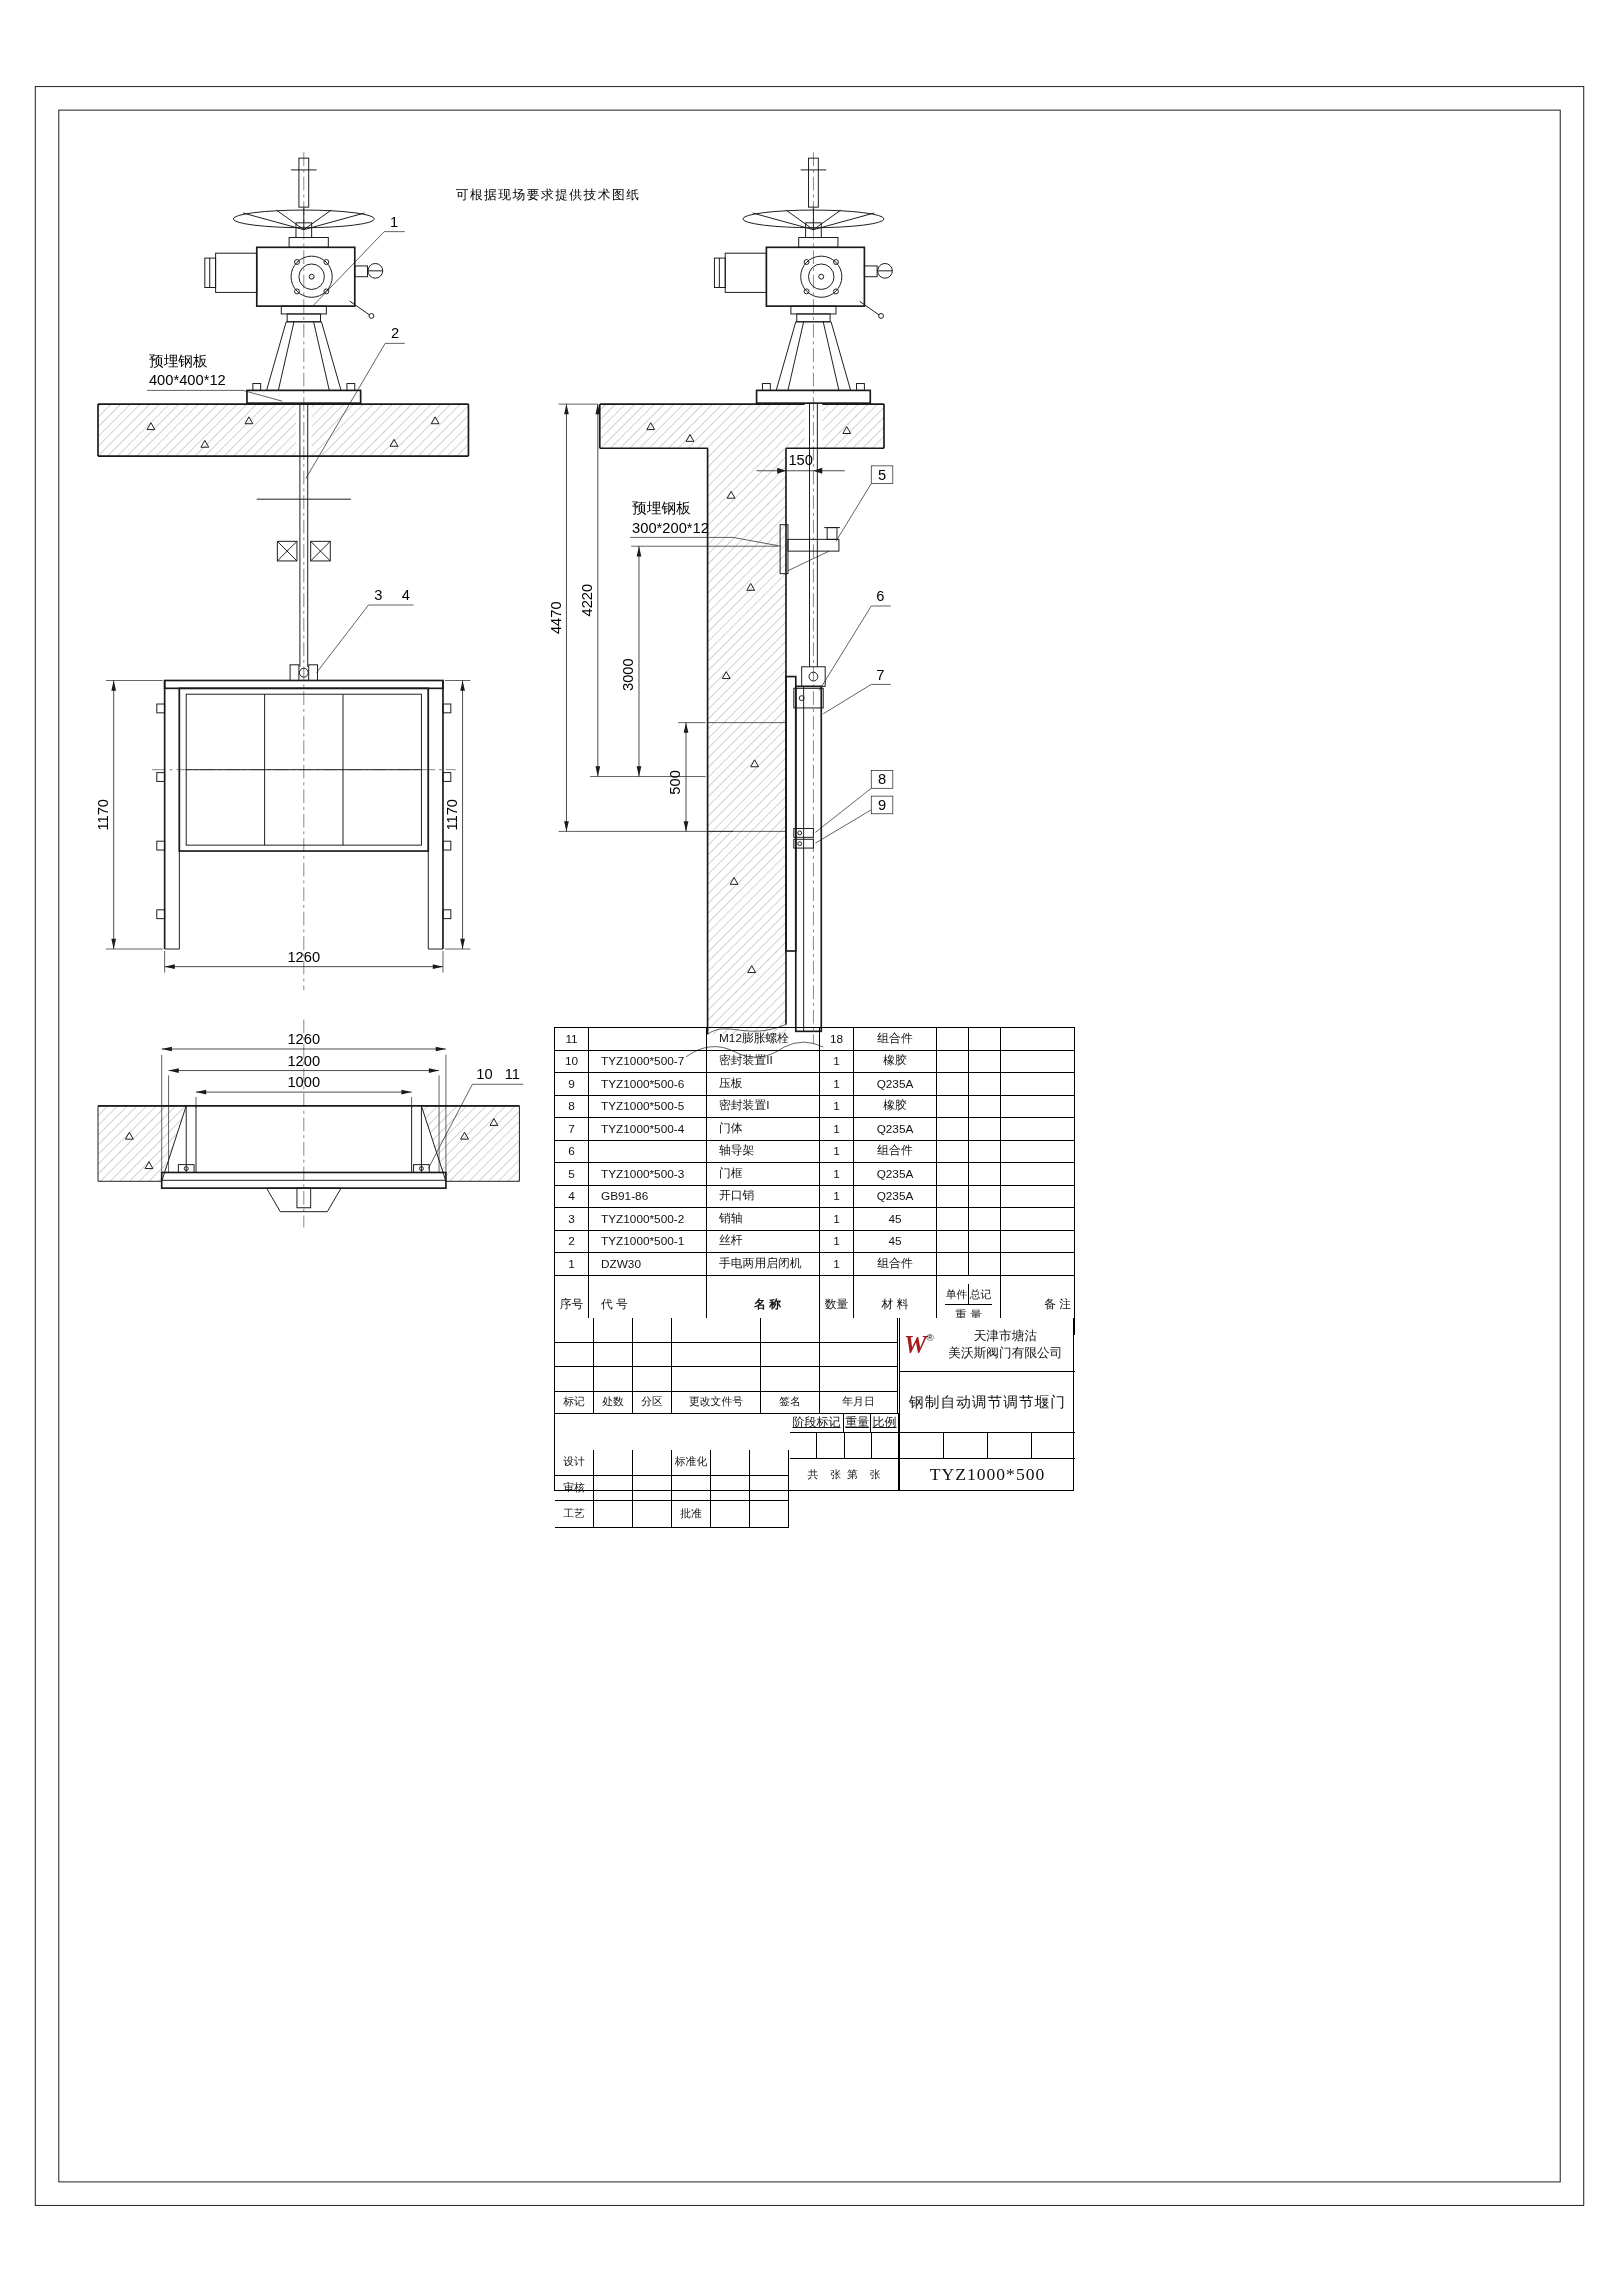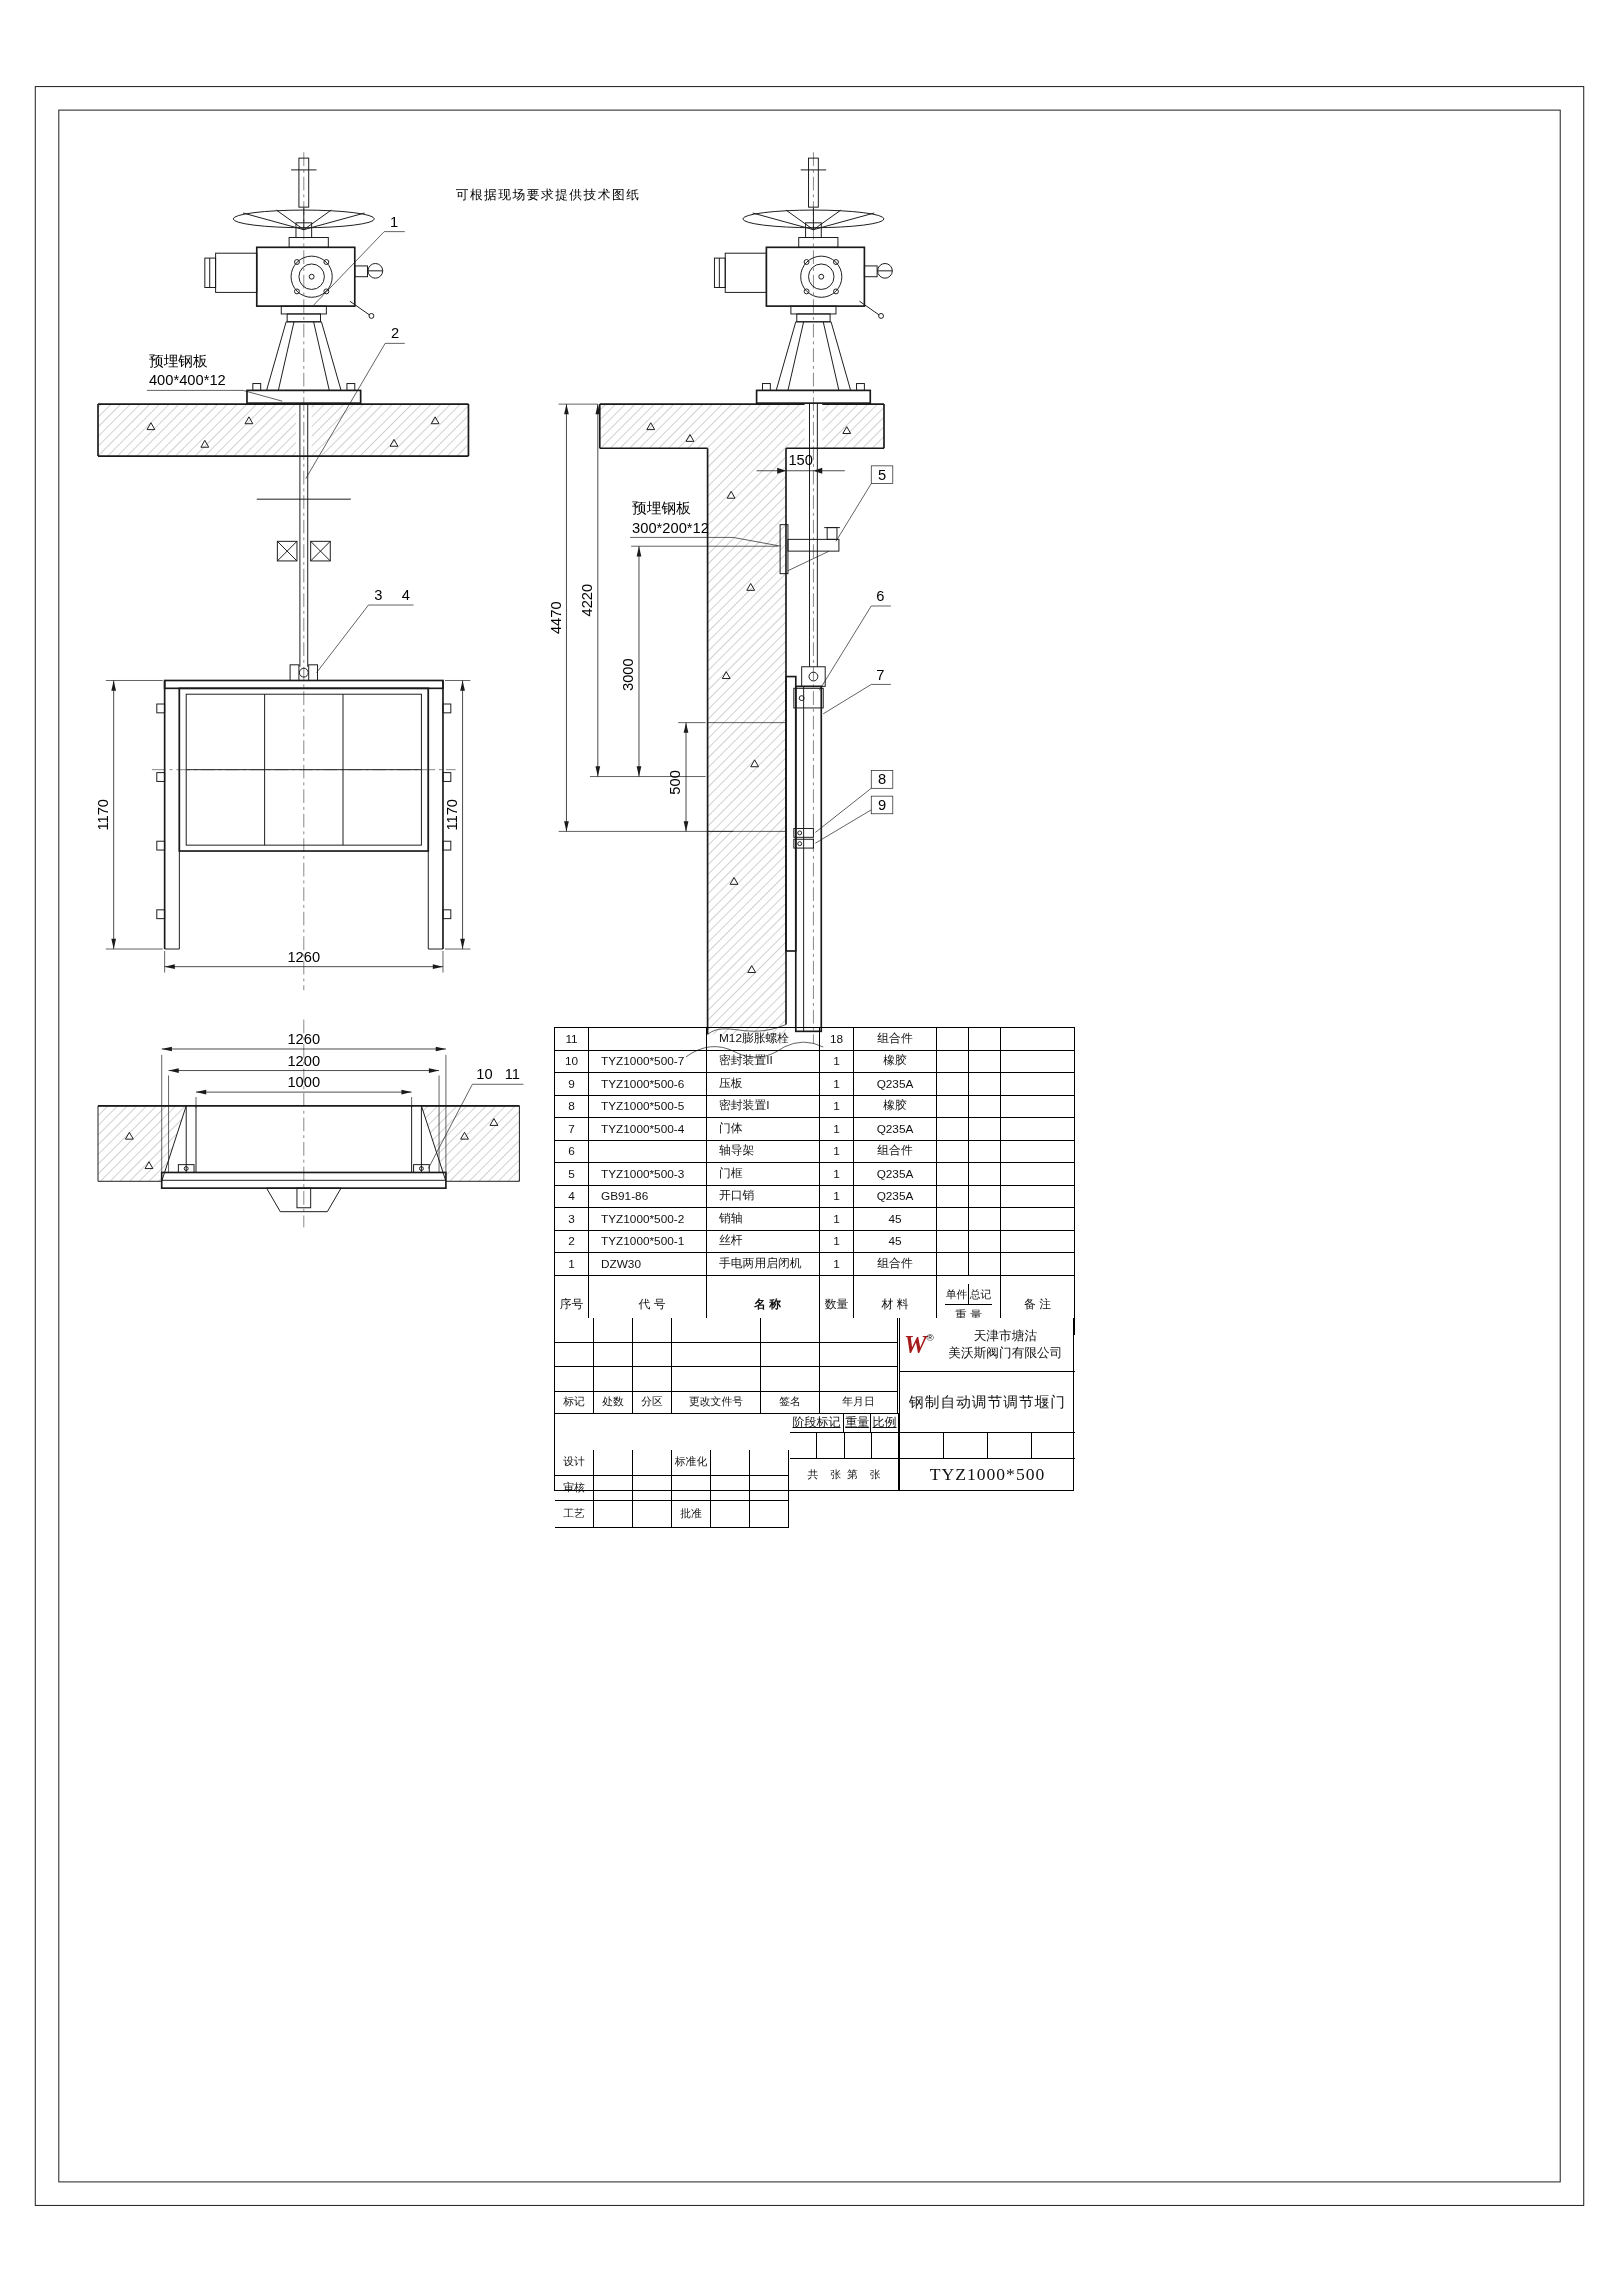"代 号" td.c-code { text-align: center -> left }
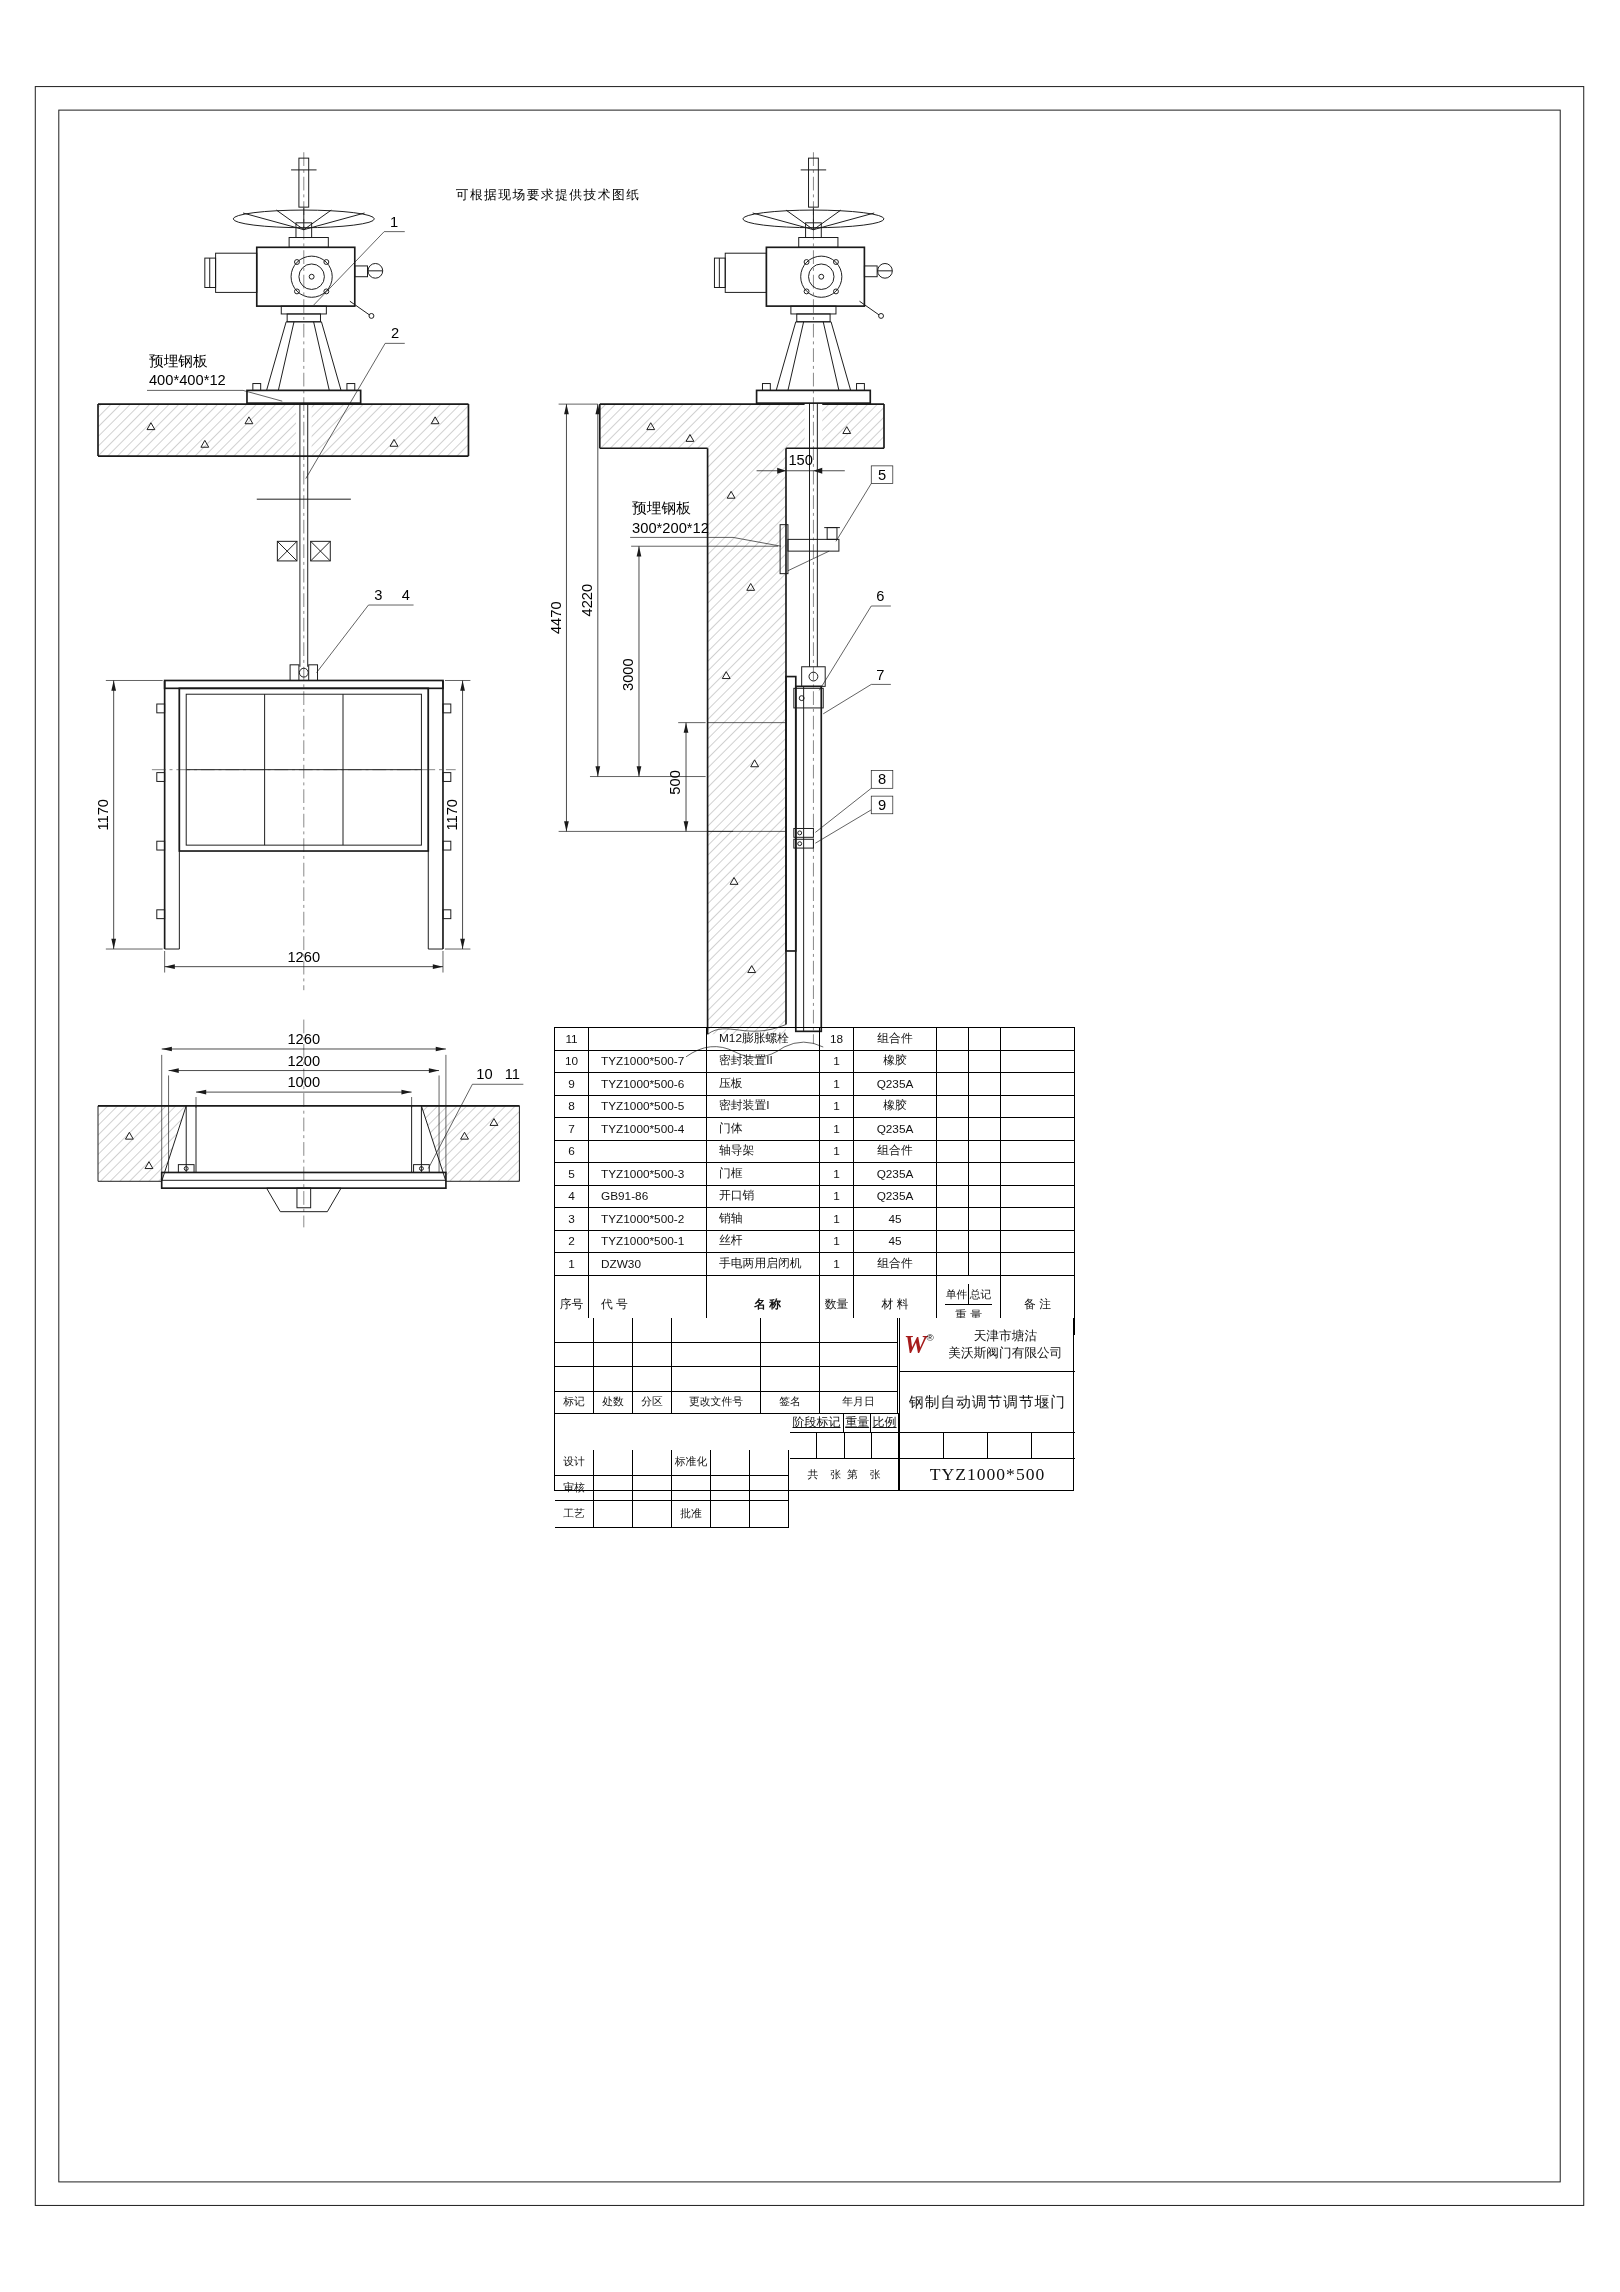"备 注" td.c-rem { text-align: center -> right }
